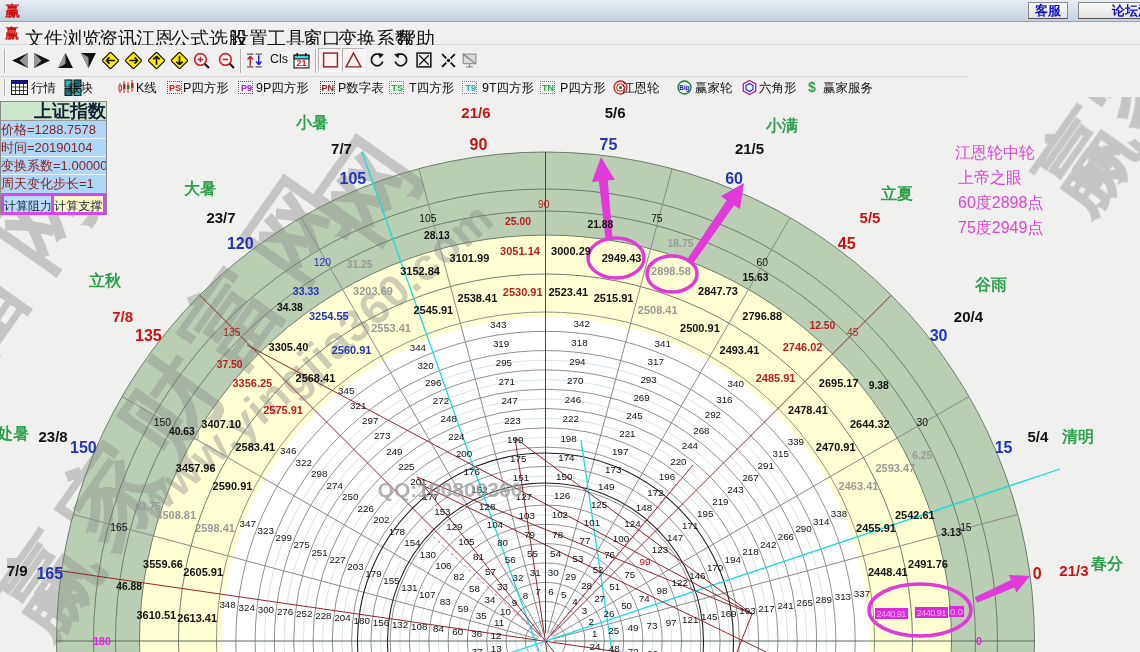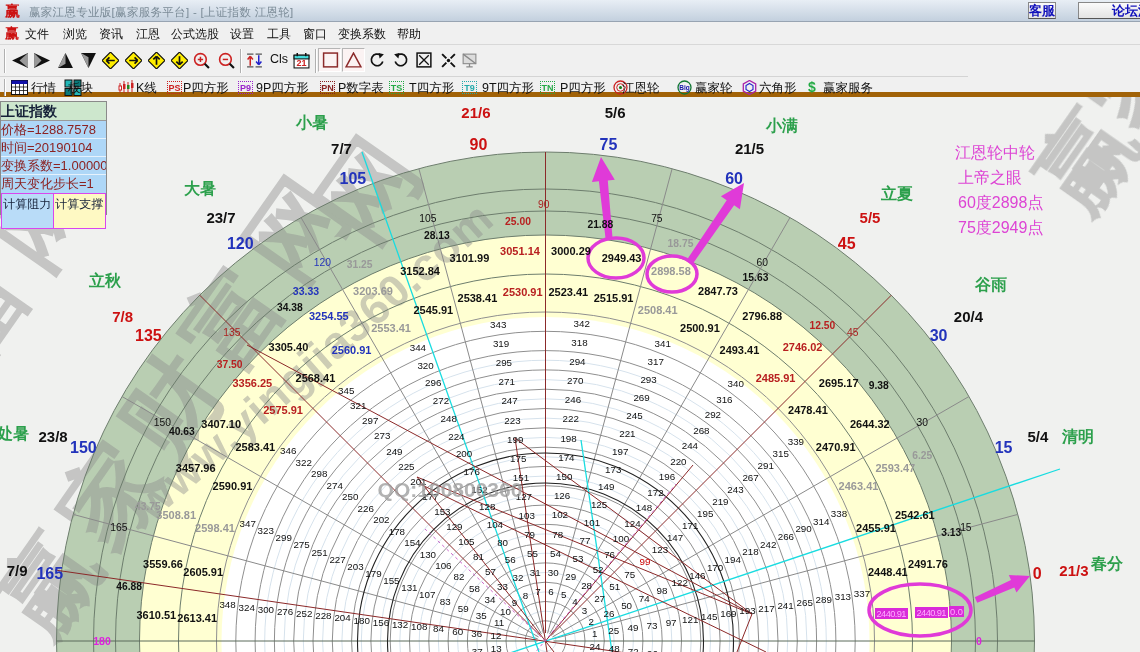"赢家江恩专业版[赢家服务平台] - [上证指数 江恩轮]" div.ttext { html: <div>赢家江恩专业版[赢家服务平台] - [上证指数 江恩轮]</div> -> none }
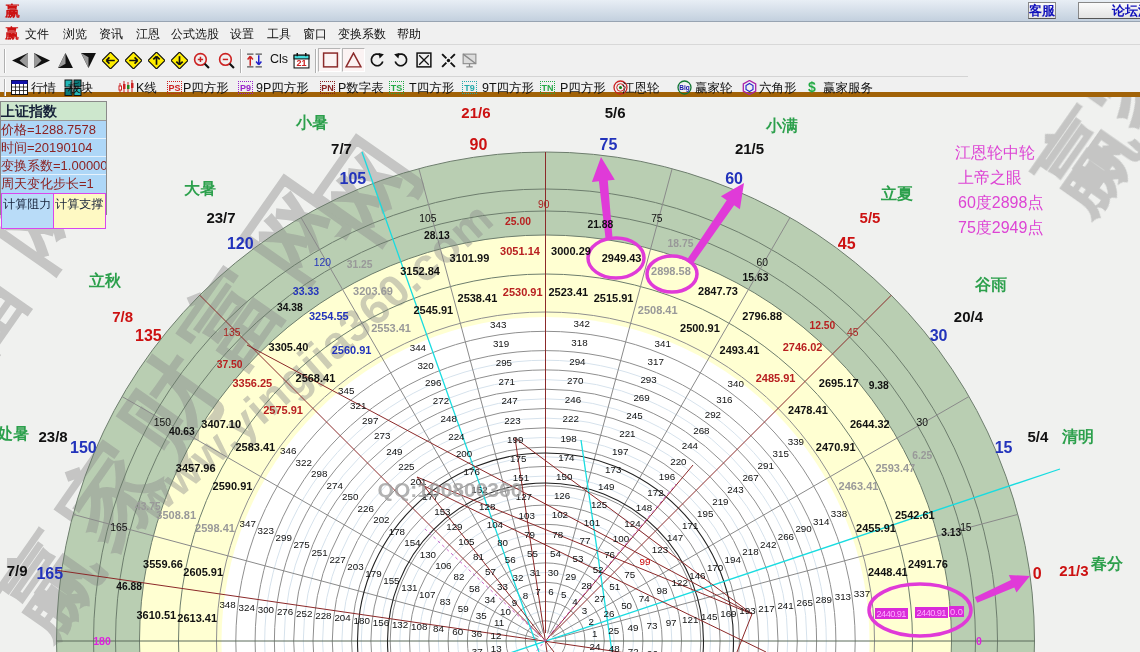"客服" div.tbtn { width: 28px -> 40px }
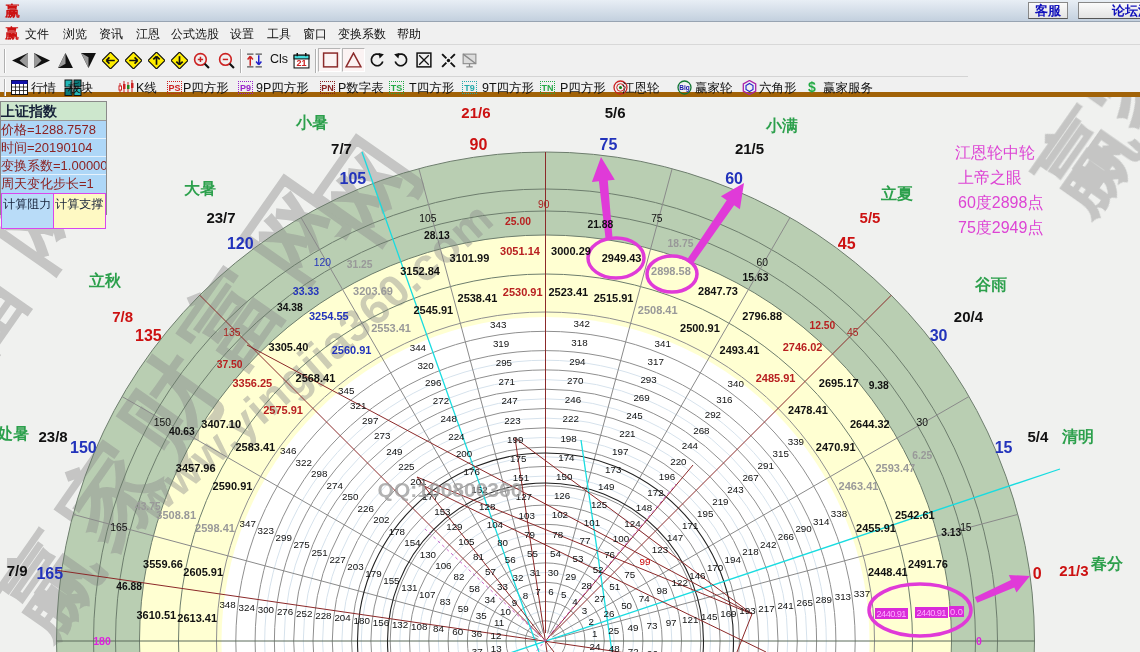"文件" .mitem { font-size: 12px -> 19px }
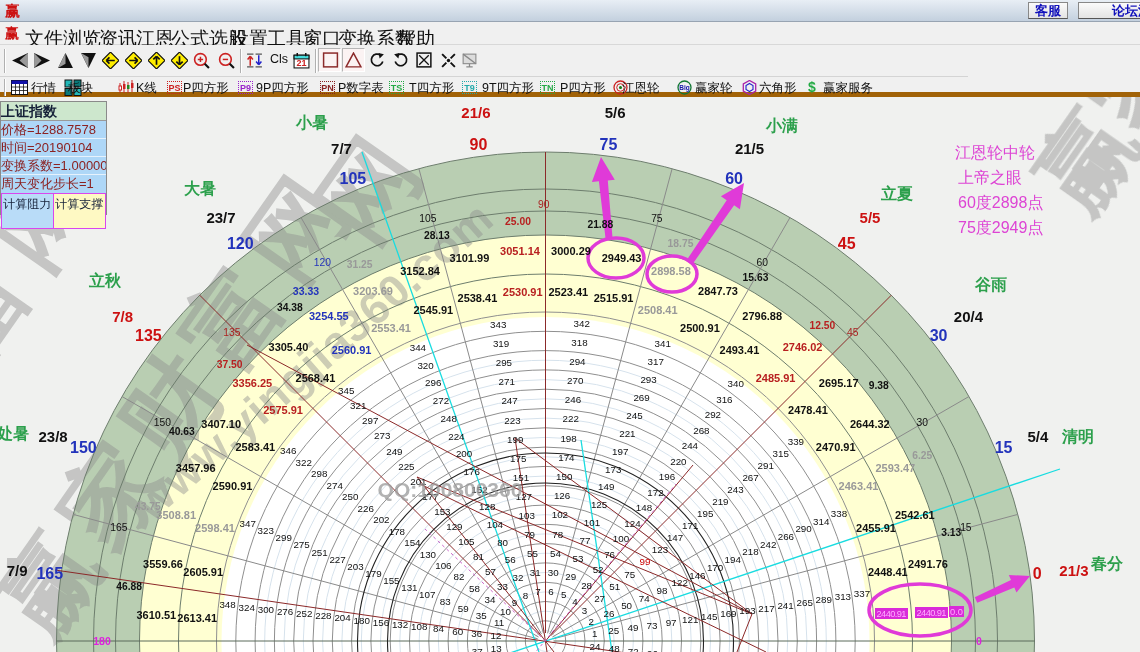"行情" .toolbar2 { border-bottom: 6px solid #a16207 -> 1px solid #a16207 }
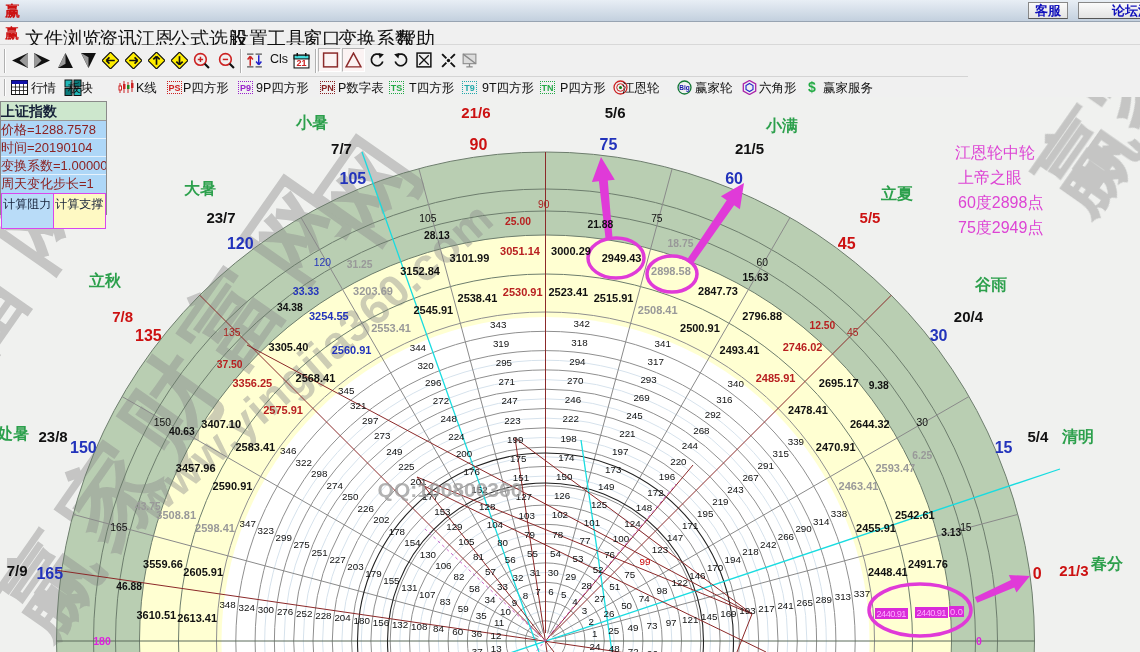"PS" .t2b { text-align: center -> right }
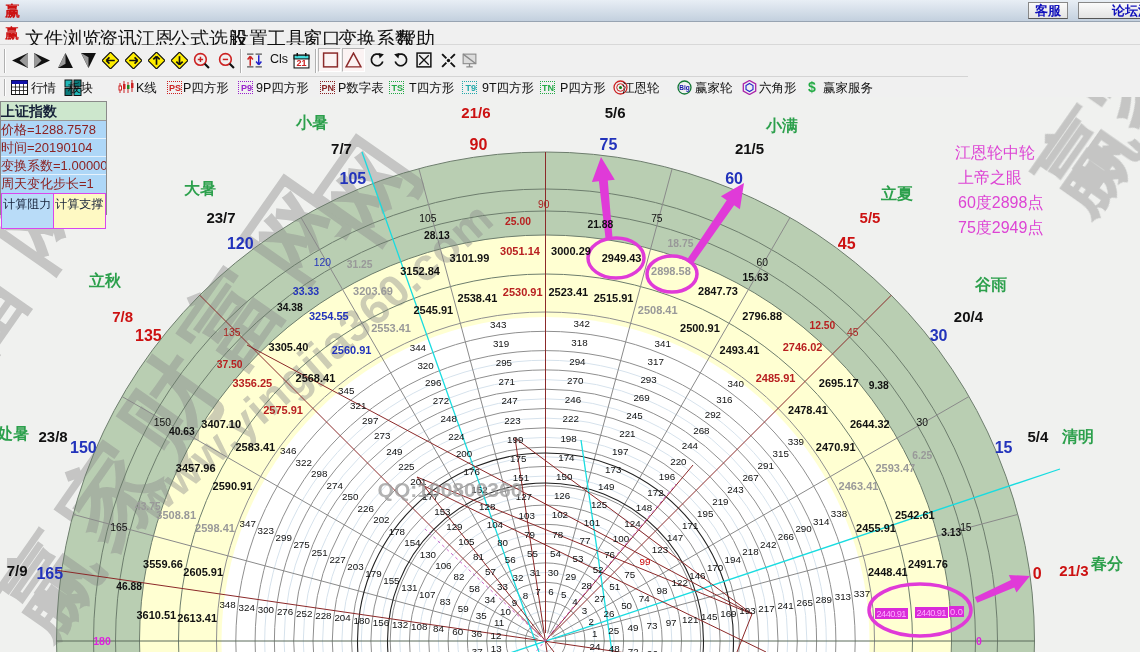"上证指数" .phead { font-size: 14px -> 18px; text-align: left -> right }
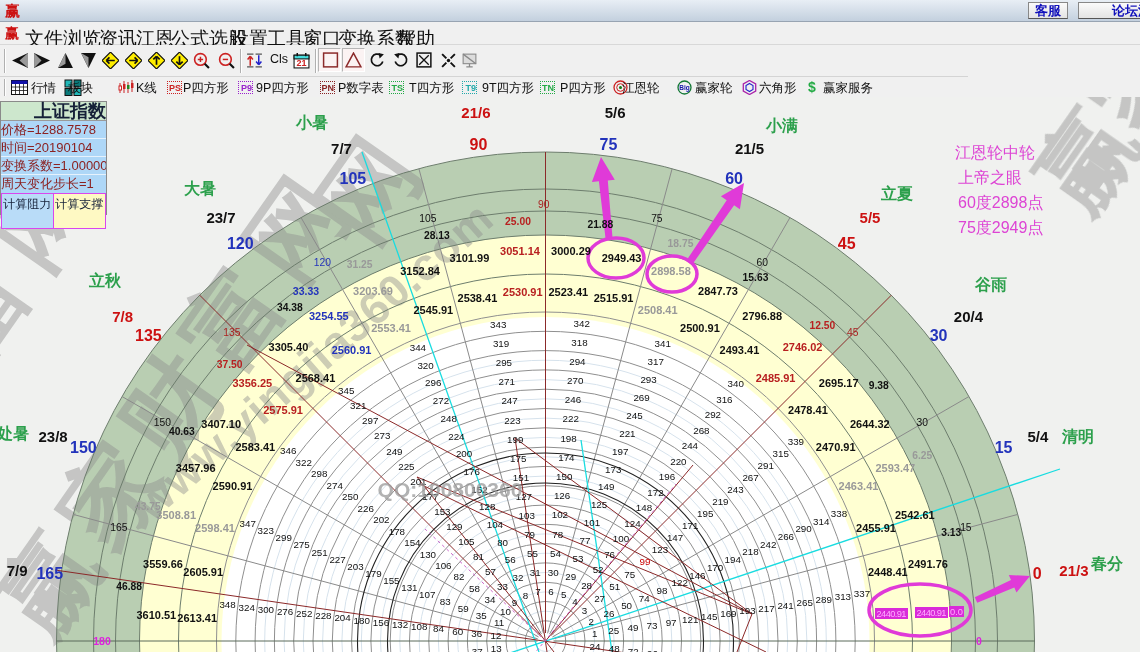"计算阻力" .pbtn { border: 1px solid #d946ef -> 3px solid #d946ef; height: 36px -> 22px }
